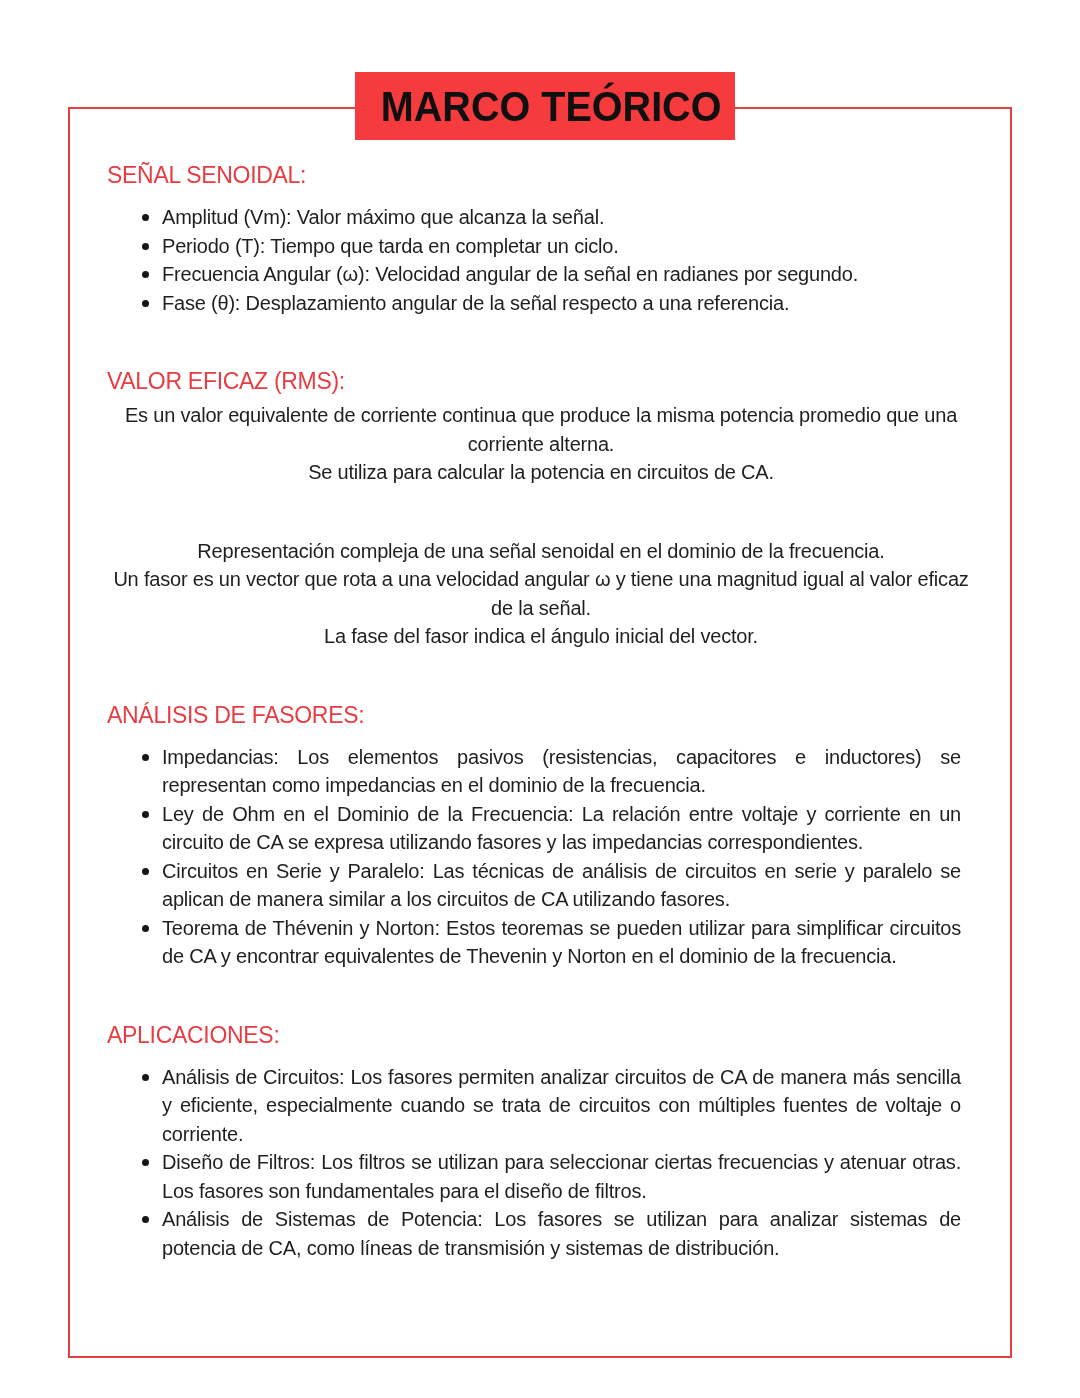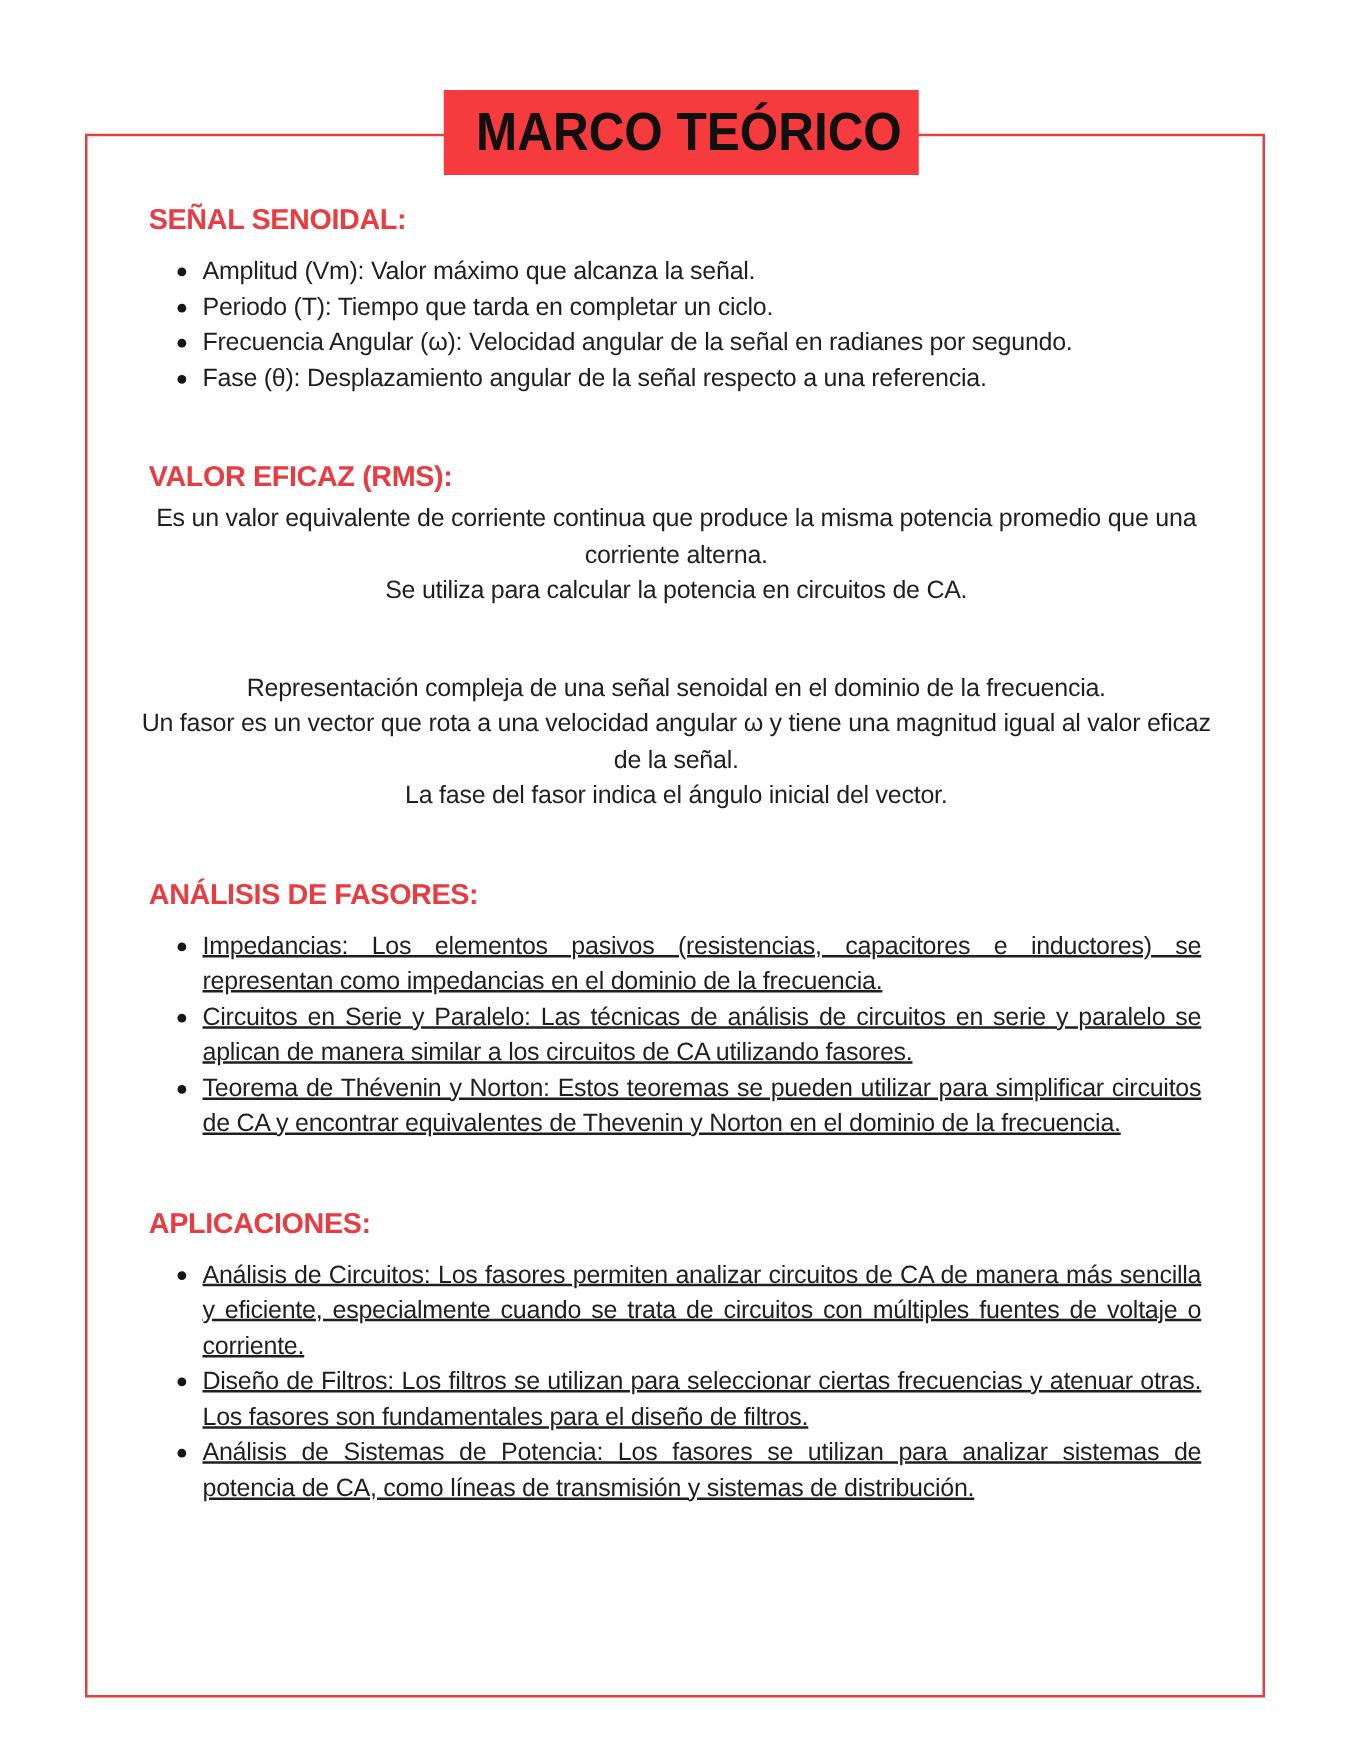"SEÑAL SENOIDAL:" .section-heading { font-weight: bold -> normal; margin: 0 0 6px 12px -> 0 0 6px 0 }
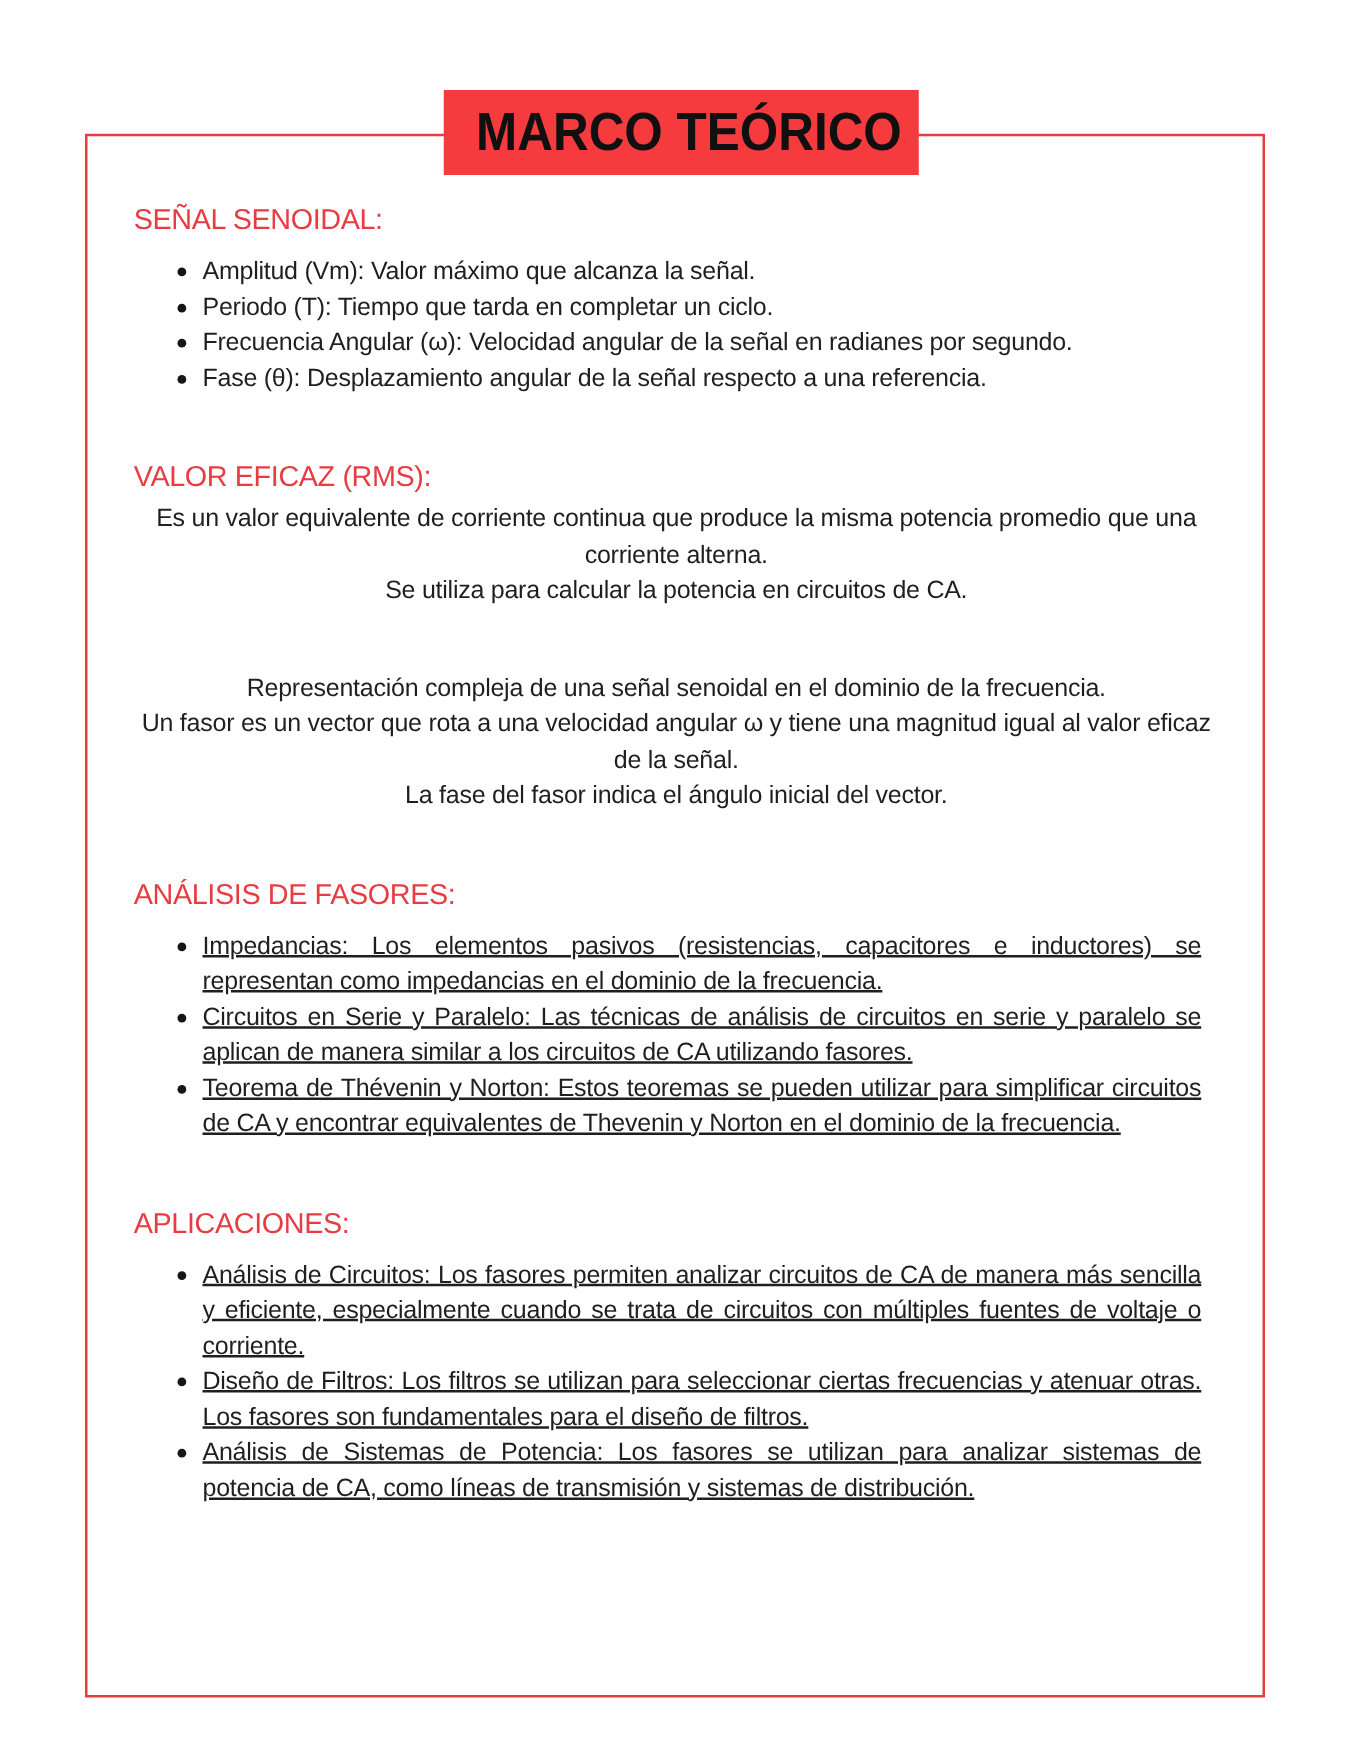"Impedancias: Los elementos pasivos" .justify { text-decoration: underline -> none }
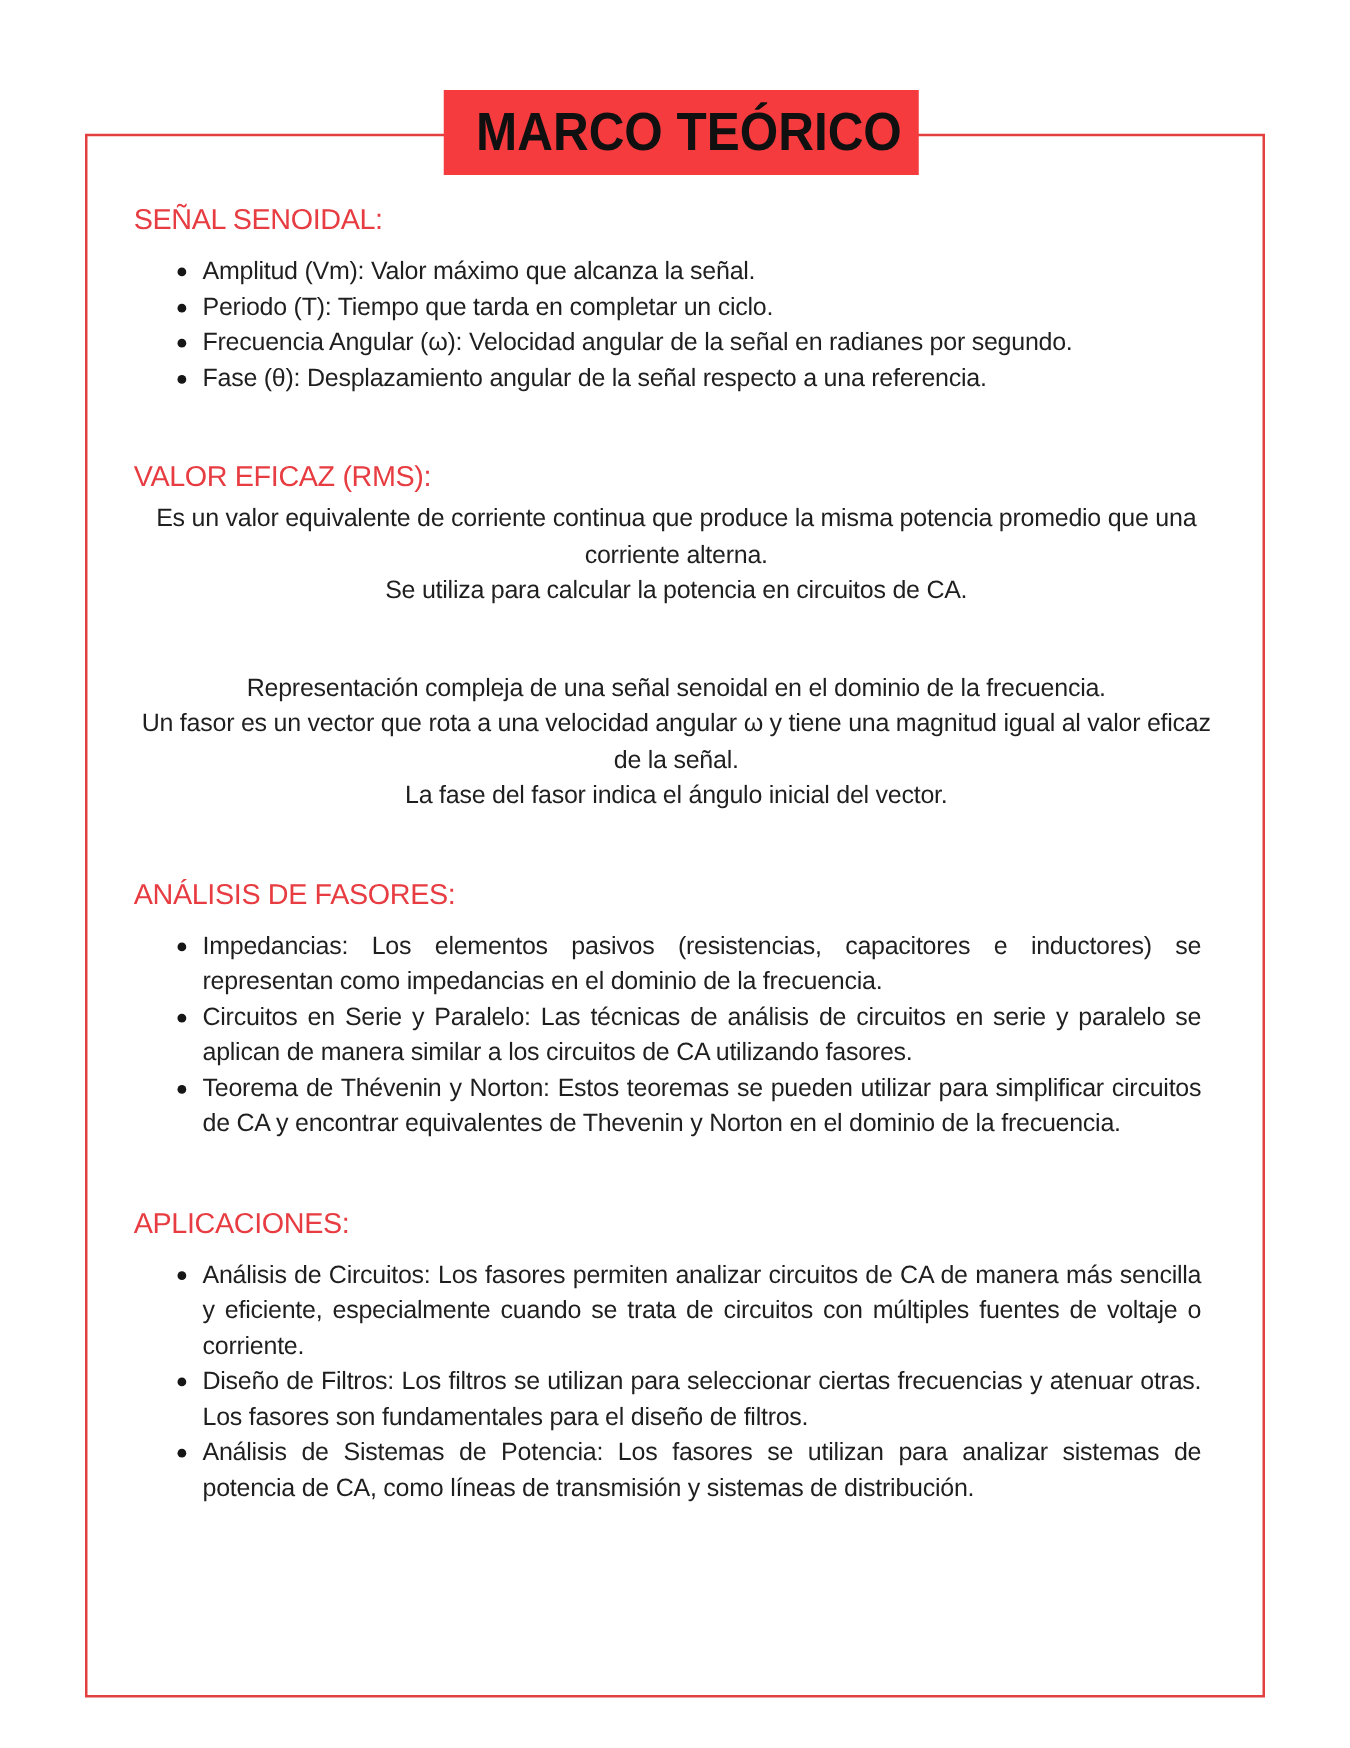"Ley de Ohm en el" li.justify { html: none -> <li><span></span><span>Ley de Ohm en el Dominio de la Frecuencia: La relación entre voltaje y corriente en un circuito de CA se expresa utilizando fasores y las impedancias correspondientes.</span></li> }
